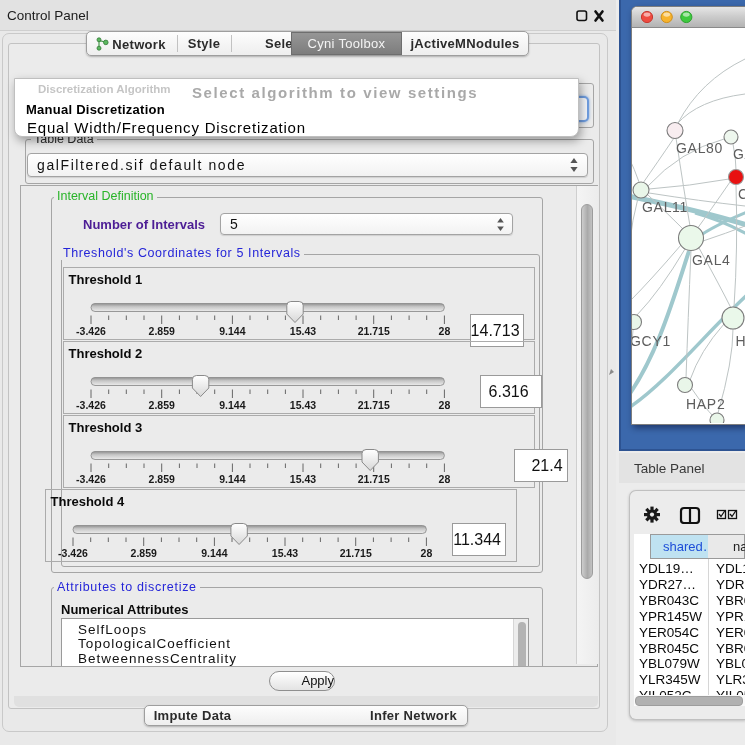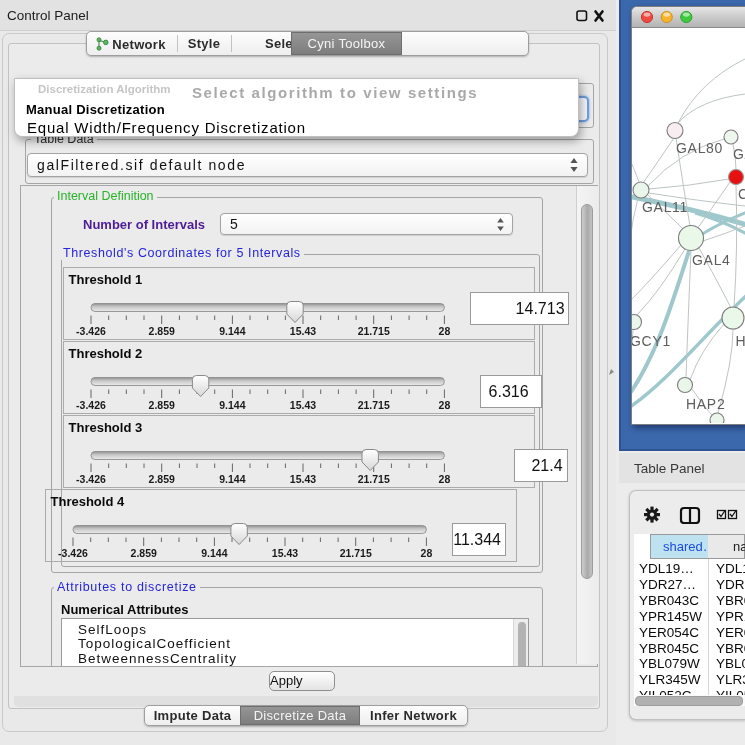"jActiveMNodules" div.cell { html: none -> <div>jActiveMNodules</div> }
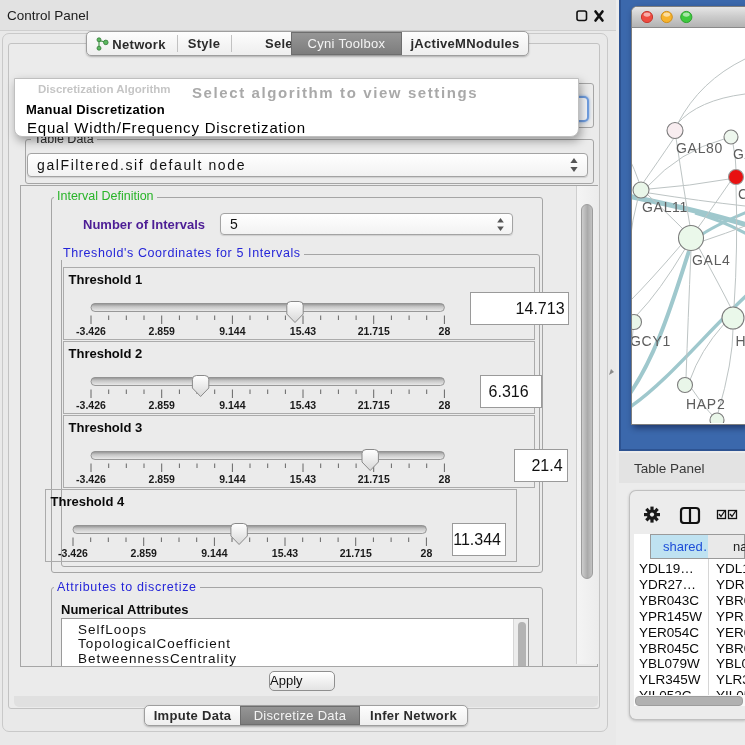"14.713" div.abs { padding-left: 45px -> none; top: 24px -> 46px }
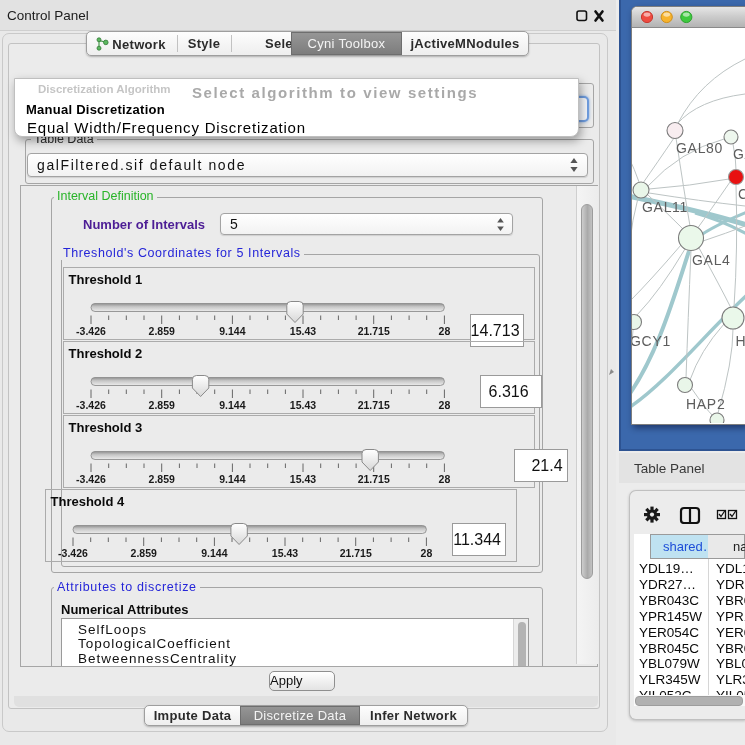"Apply" .btn { border-radius: 5px -> 10px; text-align: left -> right }
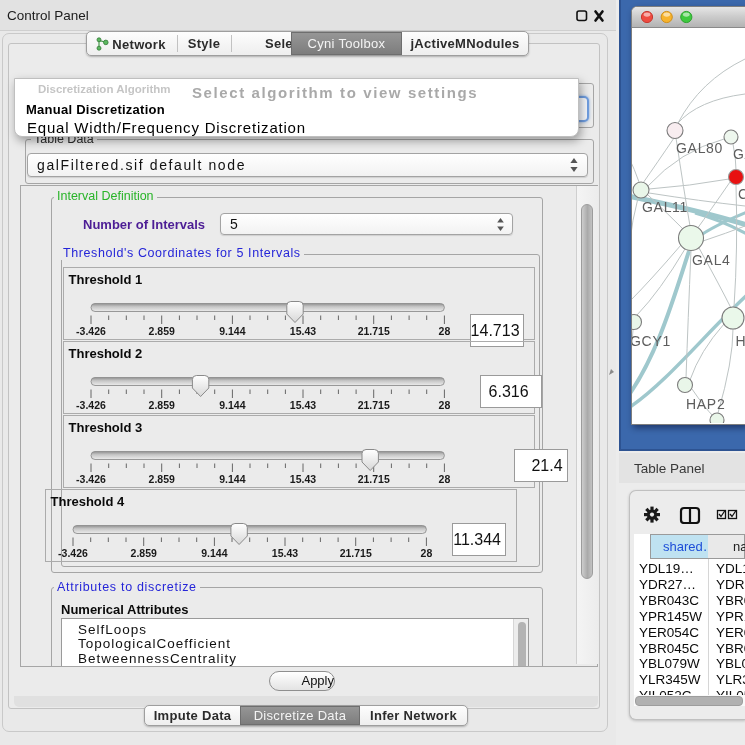"Discretize Data" div.cell { html: <div>Discretize Data</div> -> none }
